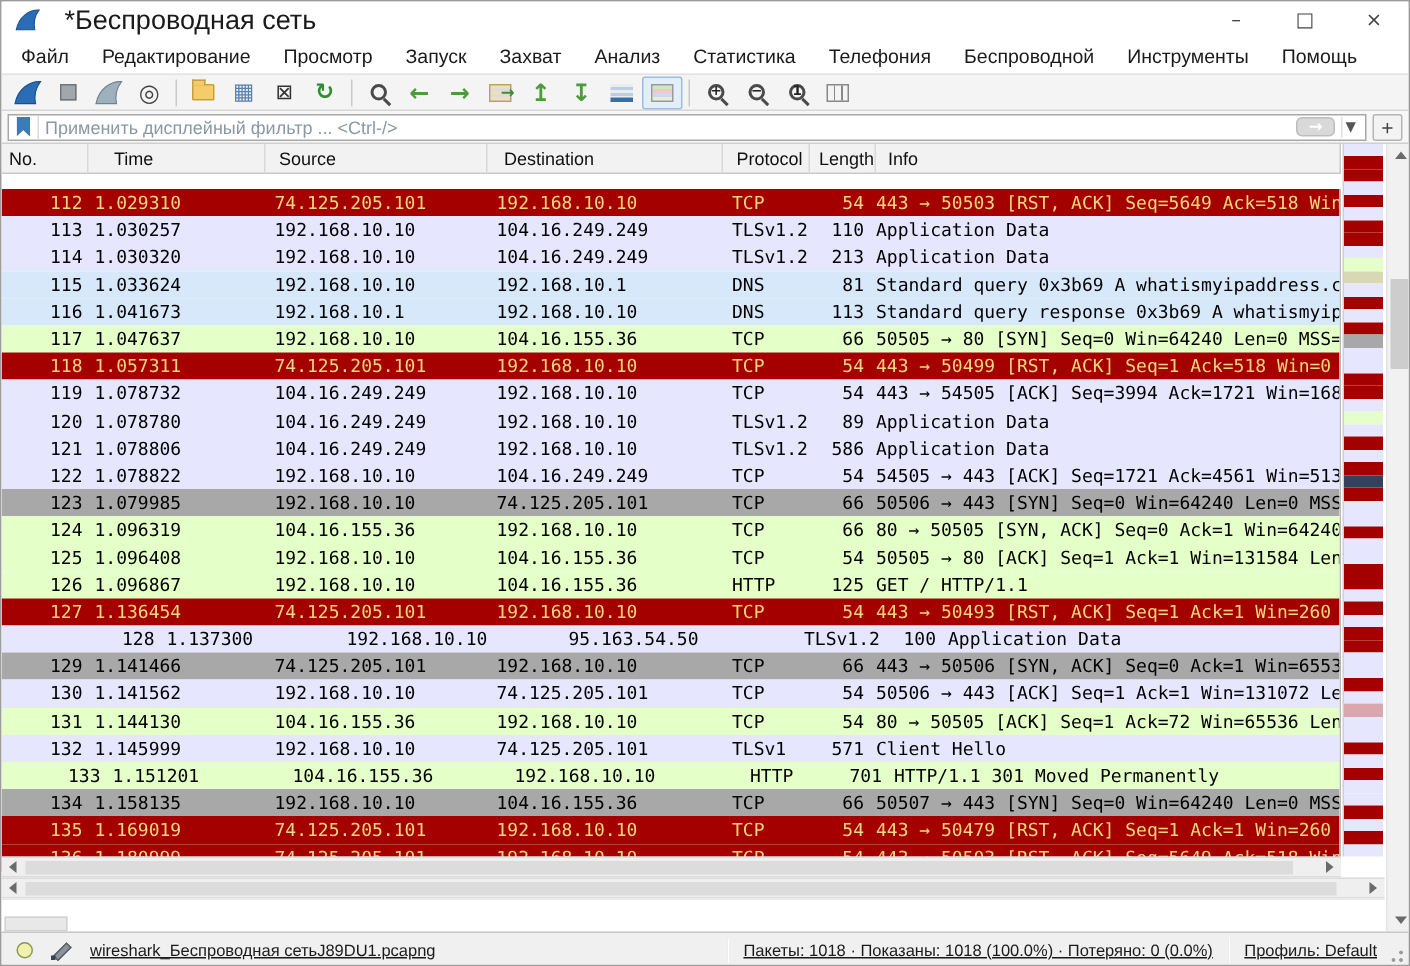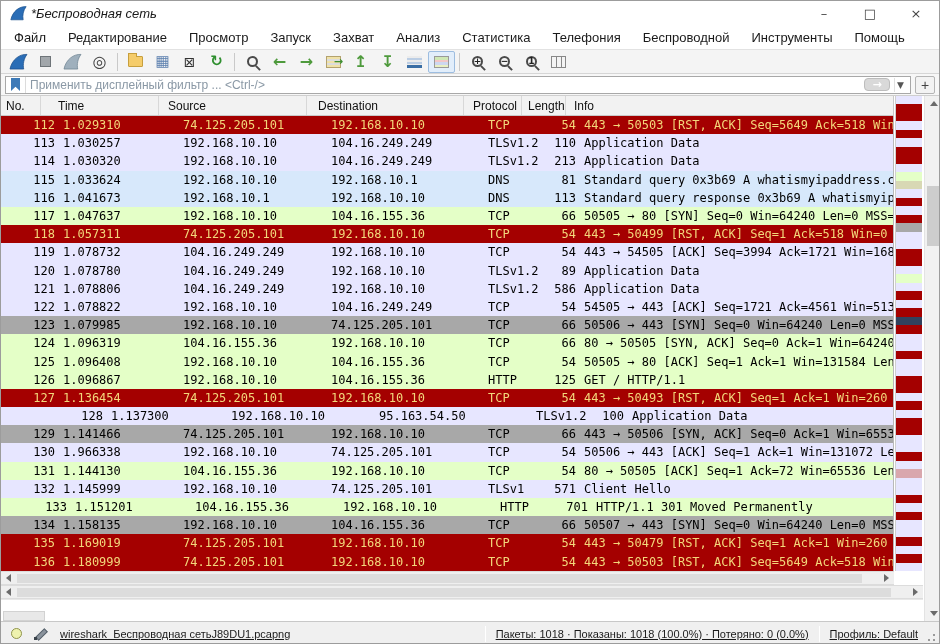"*Беспроводная сеть" .title-text { font-size: 13px -> 18px; font-style: italic -> none; margin-left: 4px -> 16px }
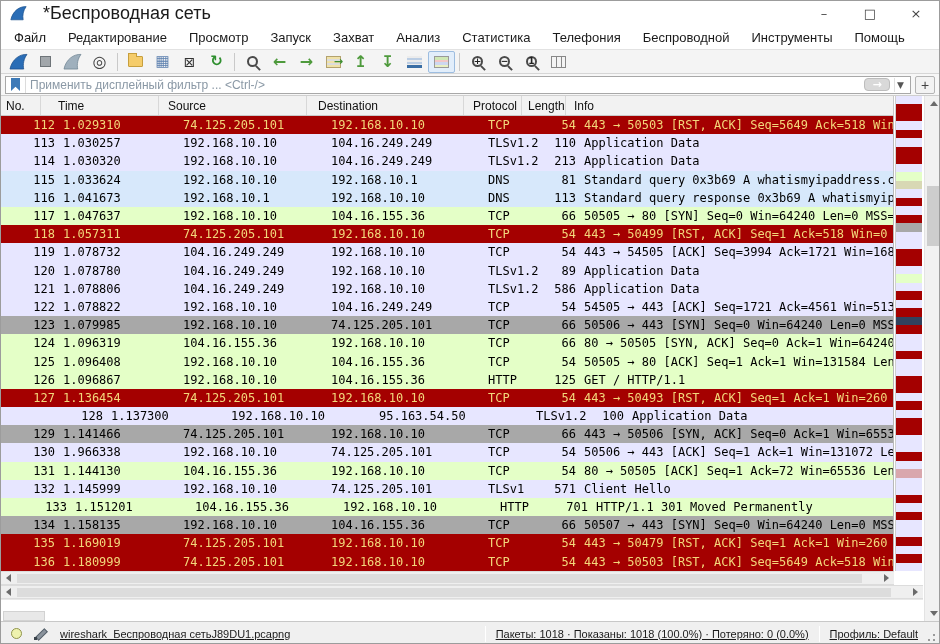"No." .hc-no { width: 40px -> 58px }
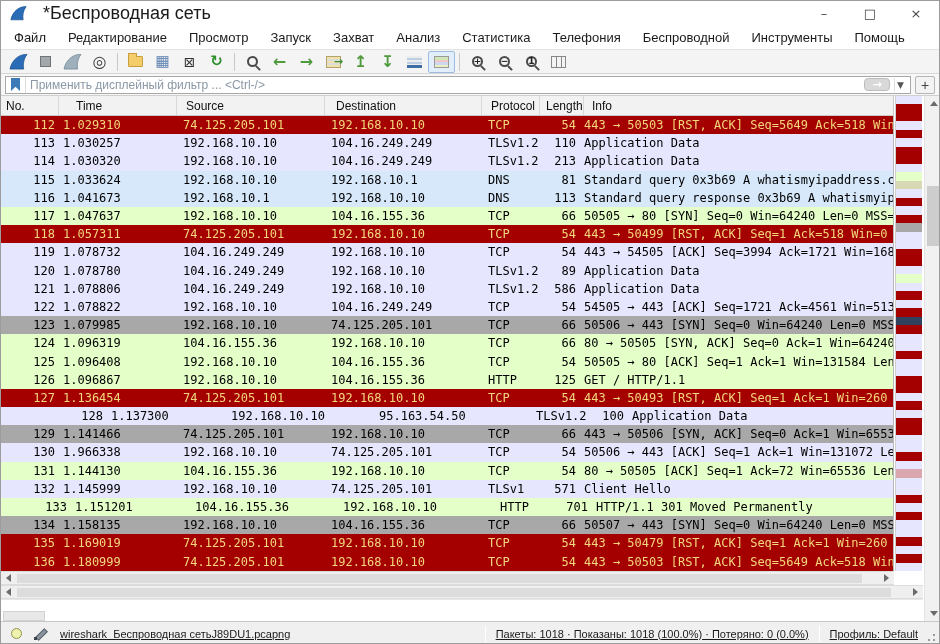"112" .prows { top: 115px -> 125px }
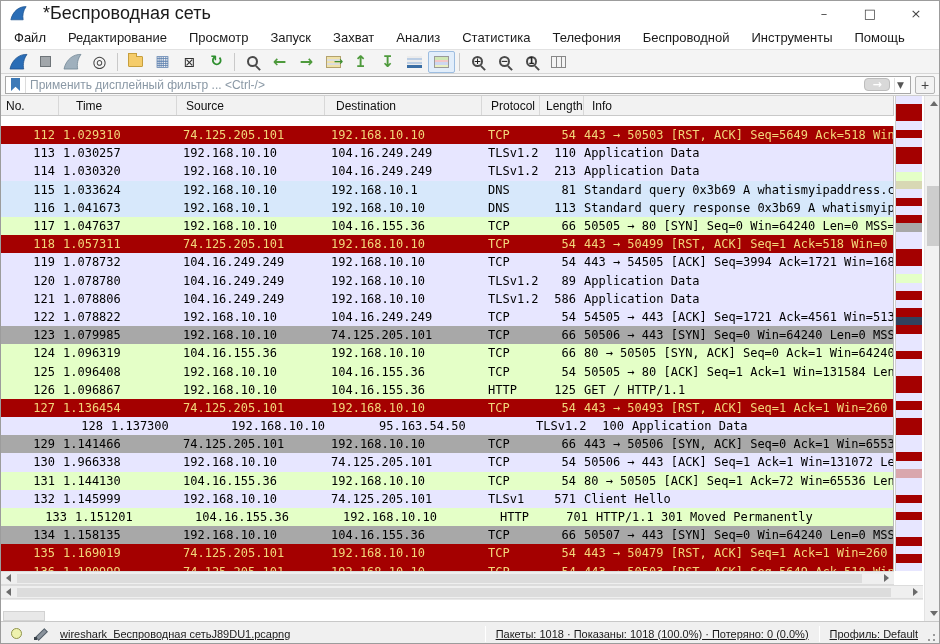"1.966338" div.pc { text: 1.966338 -> 1.141562 }
